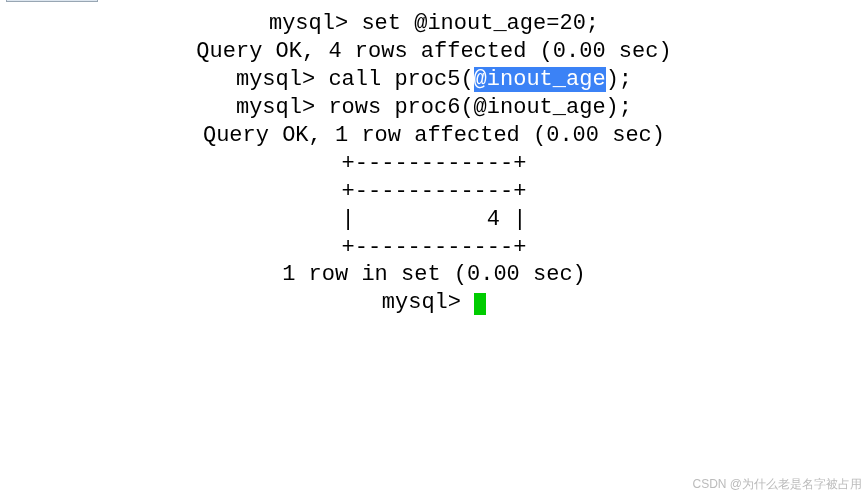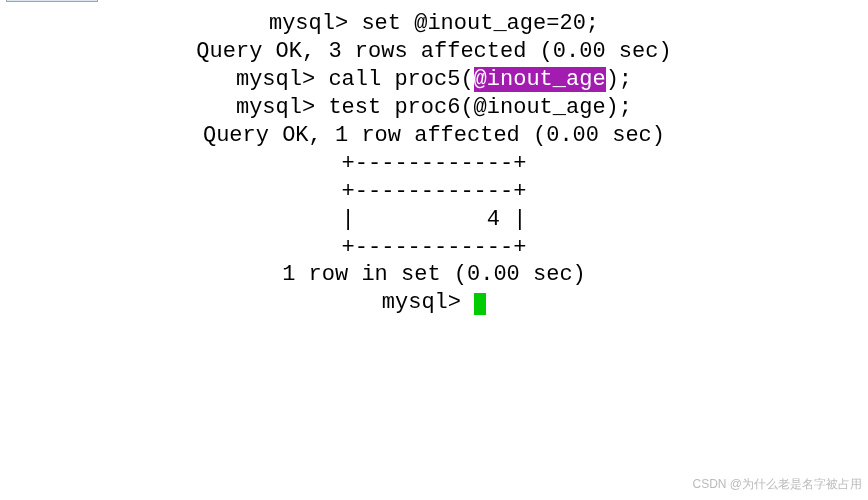"Query OK, 3 rows affected" div.line { text: 3 -> 4 }
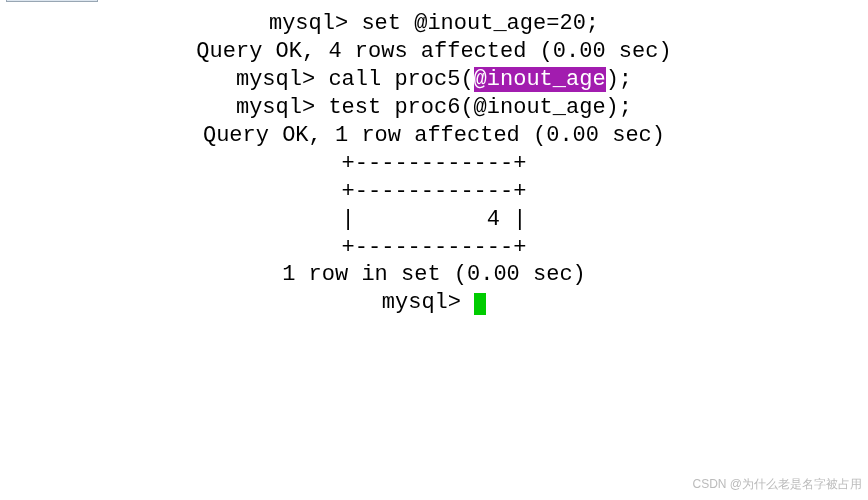"@inout_age" .selected { background: #a21caf -> #3b82f6 }
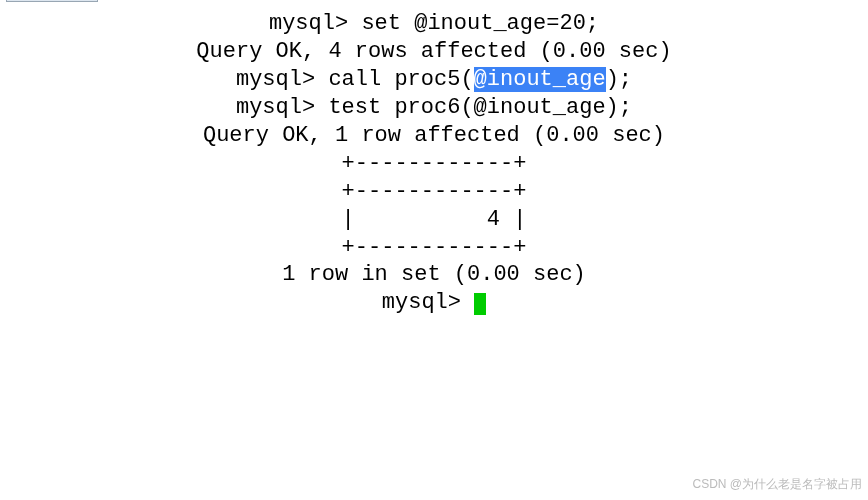"test proc6(@inout_age);" span { text: test -> rows }
